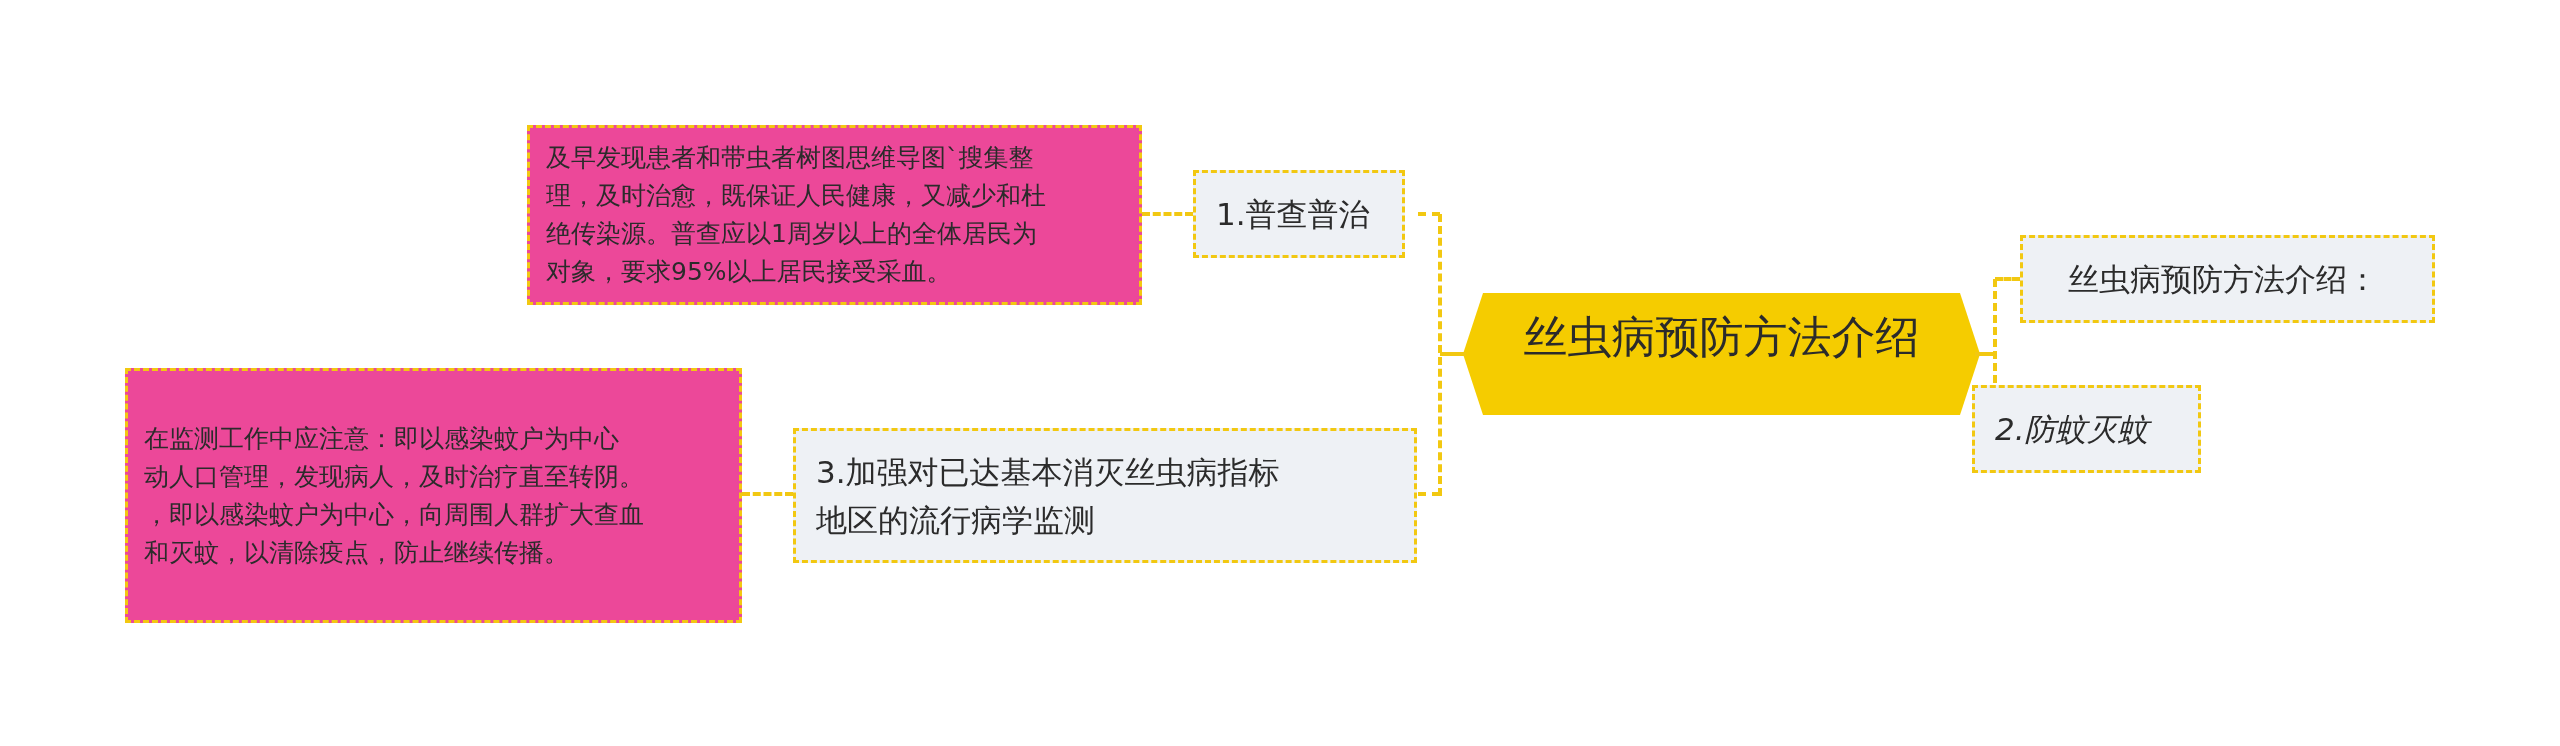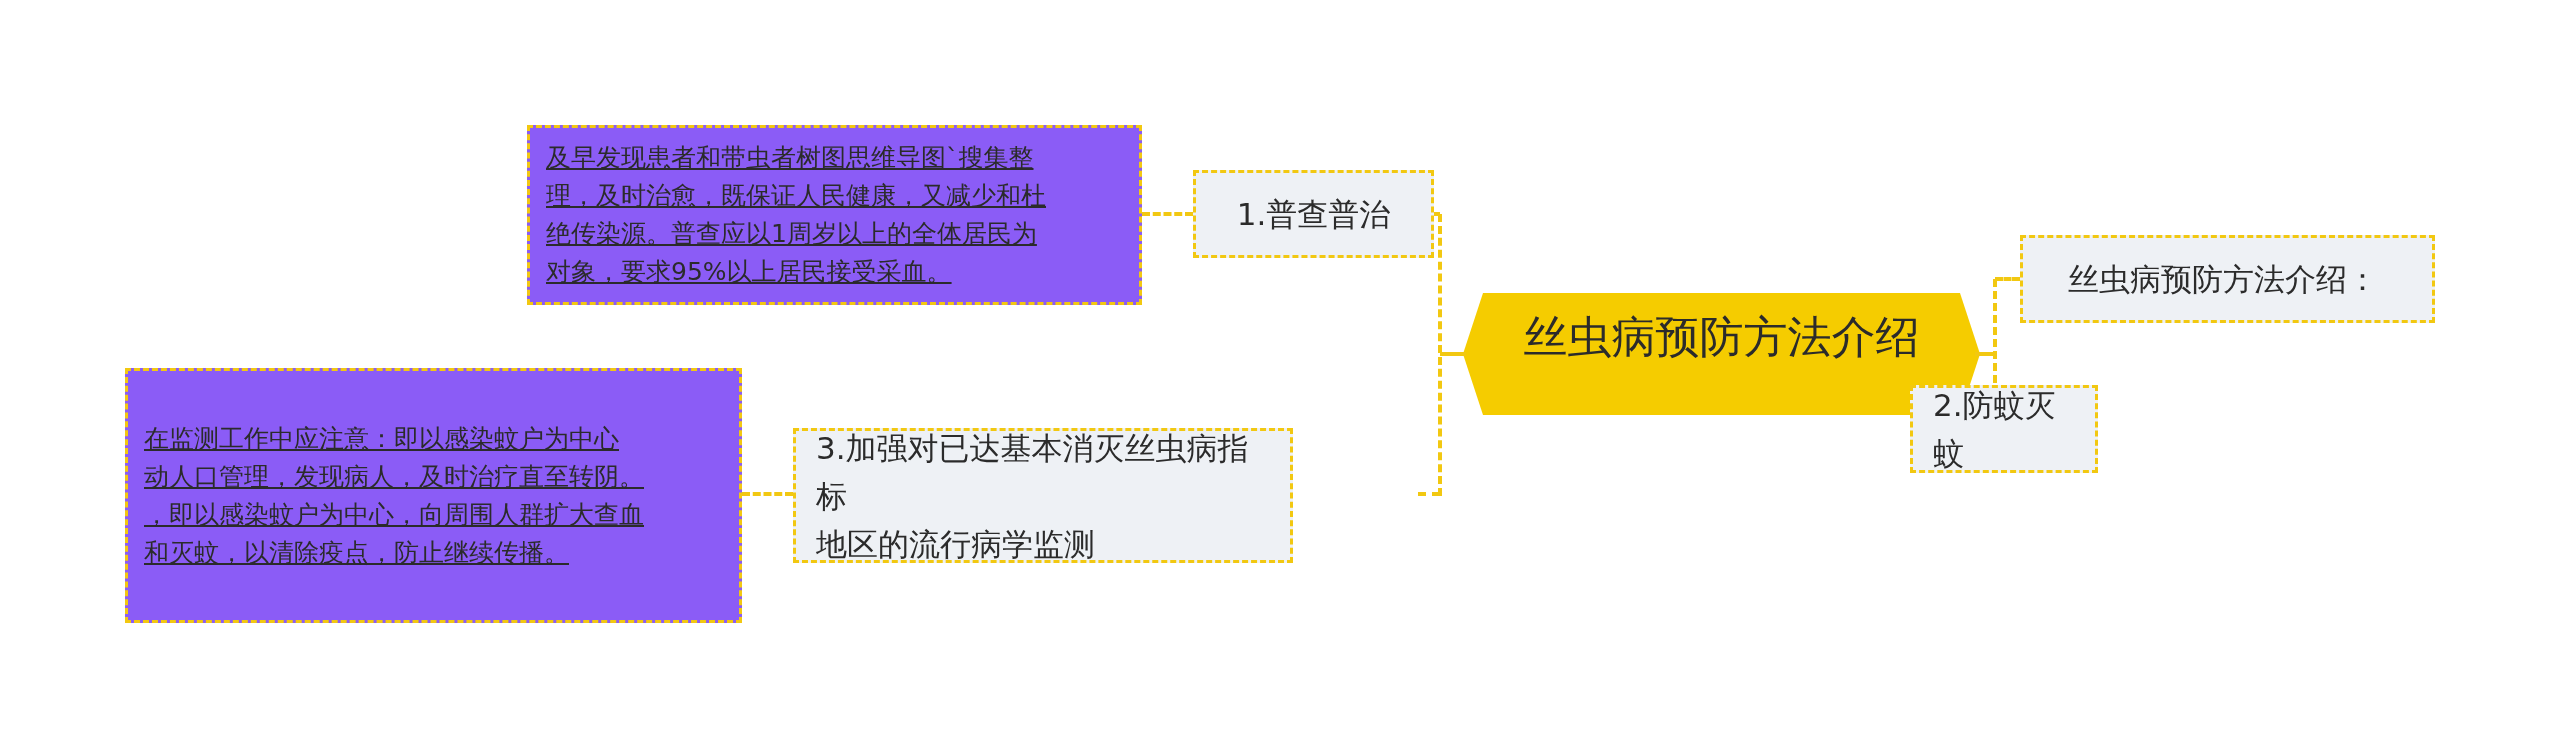"及早发现患者和带虫者树图思维导图`搜集整" .node.note { background: #8b5cf6 -> #ec4899; text-decoration: underline -> none }
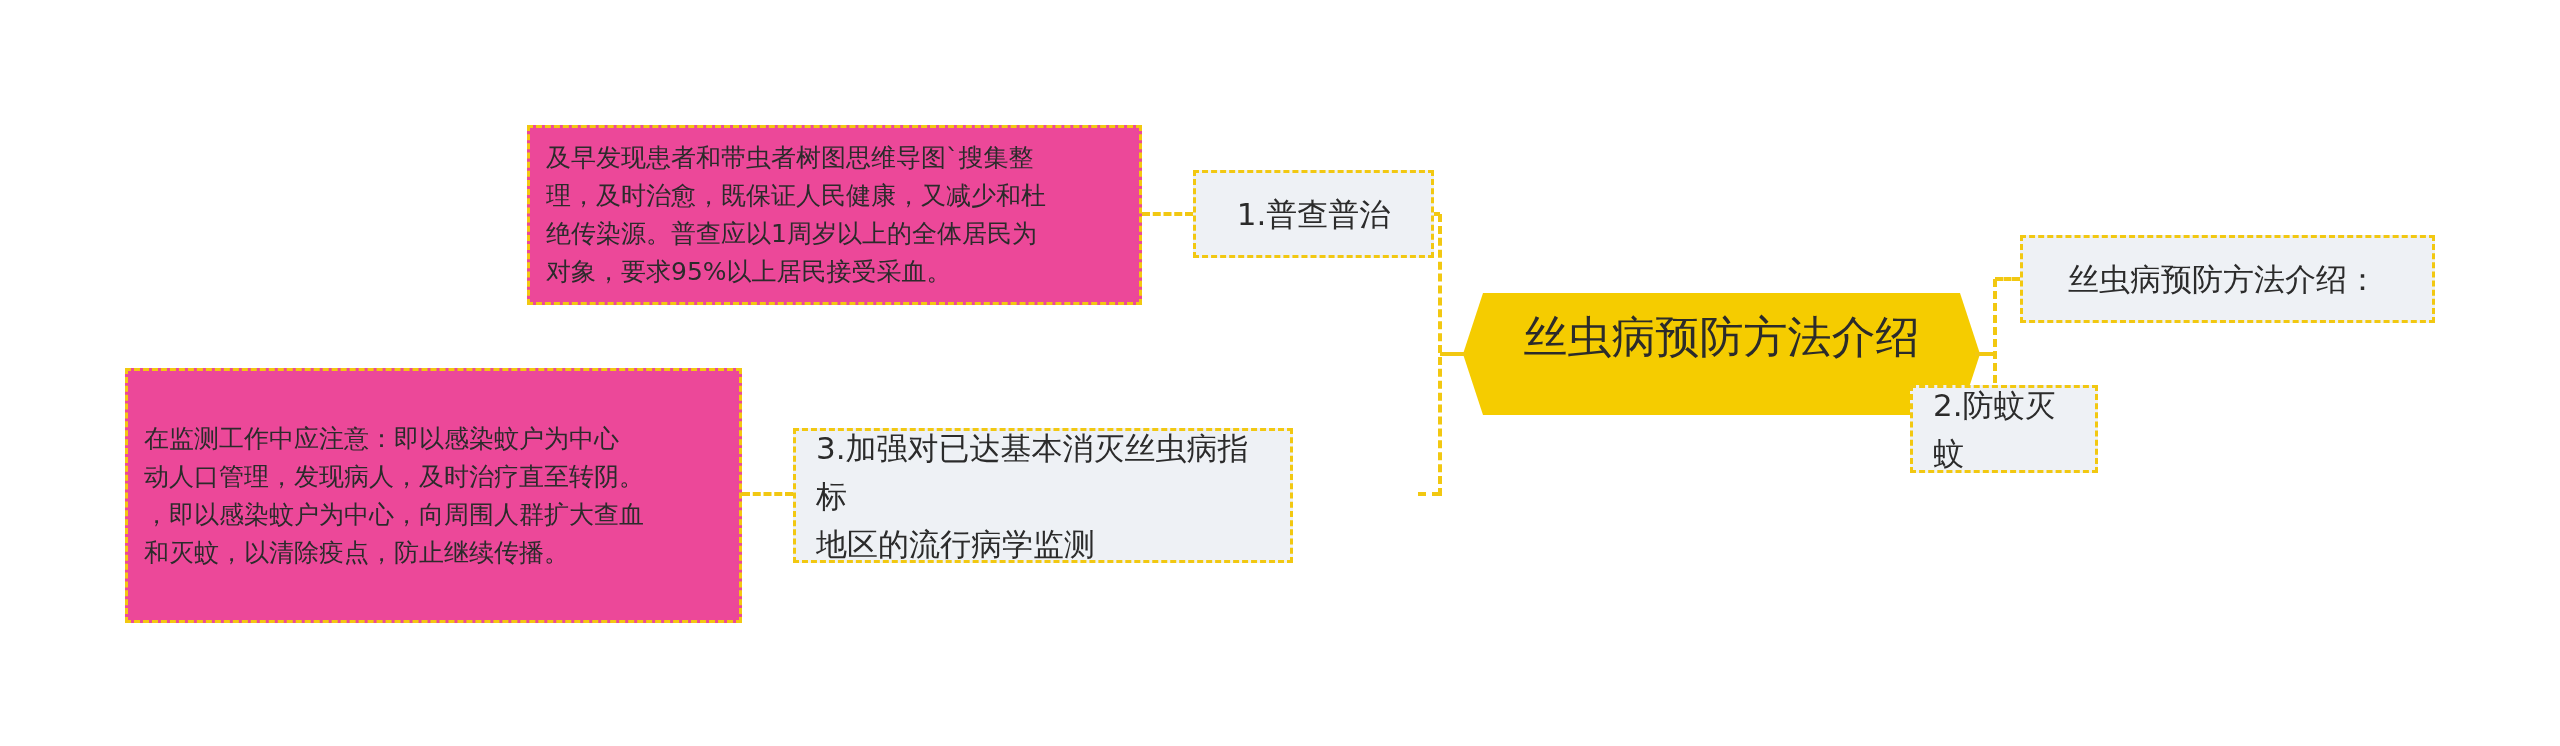"1.普查普治" div.node { justify-content: center -> none; width: 241px -> 212px }
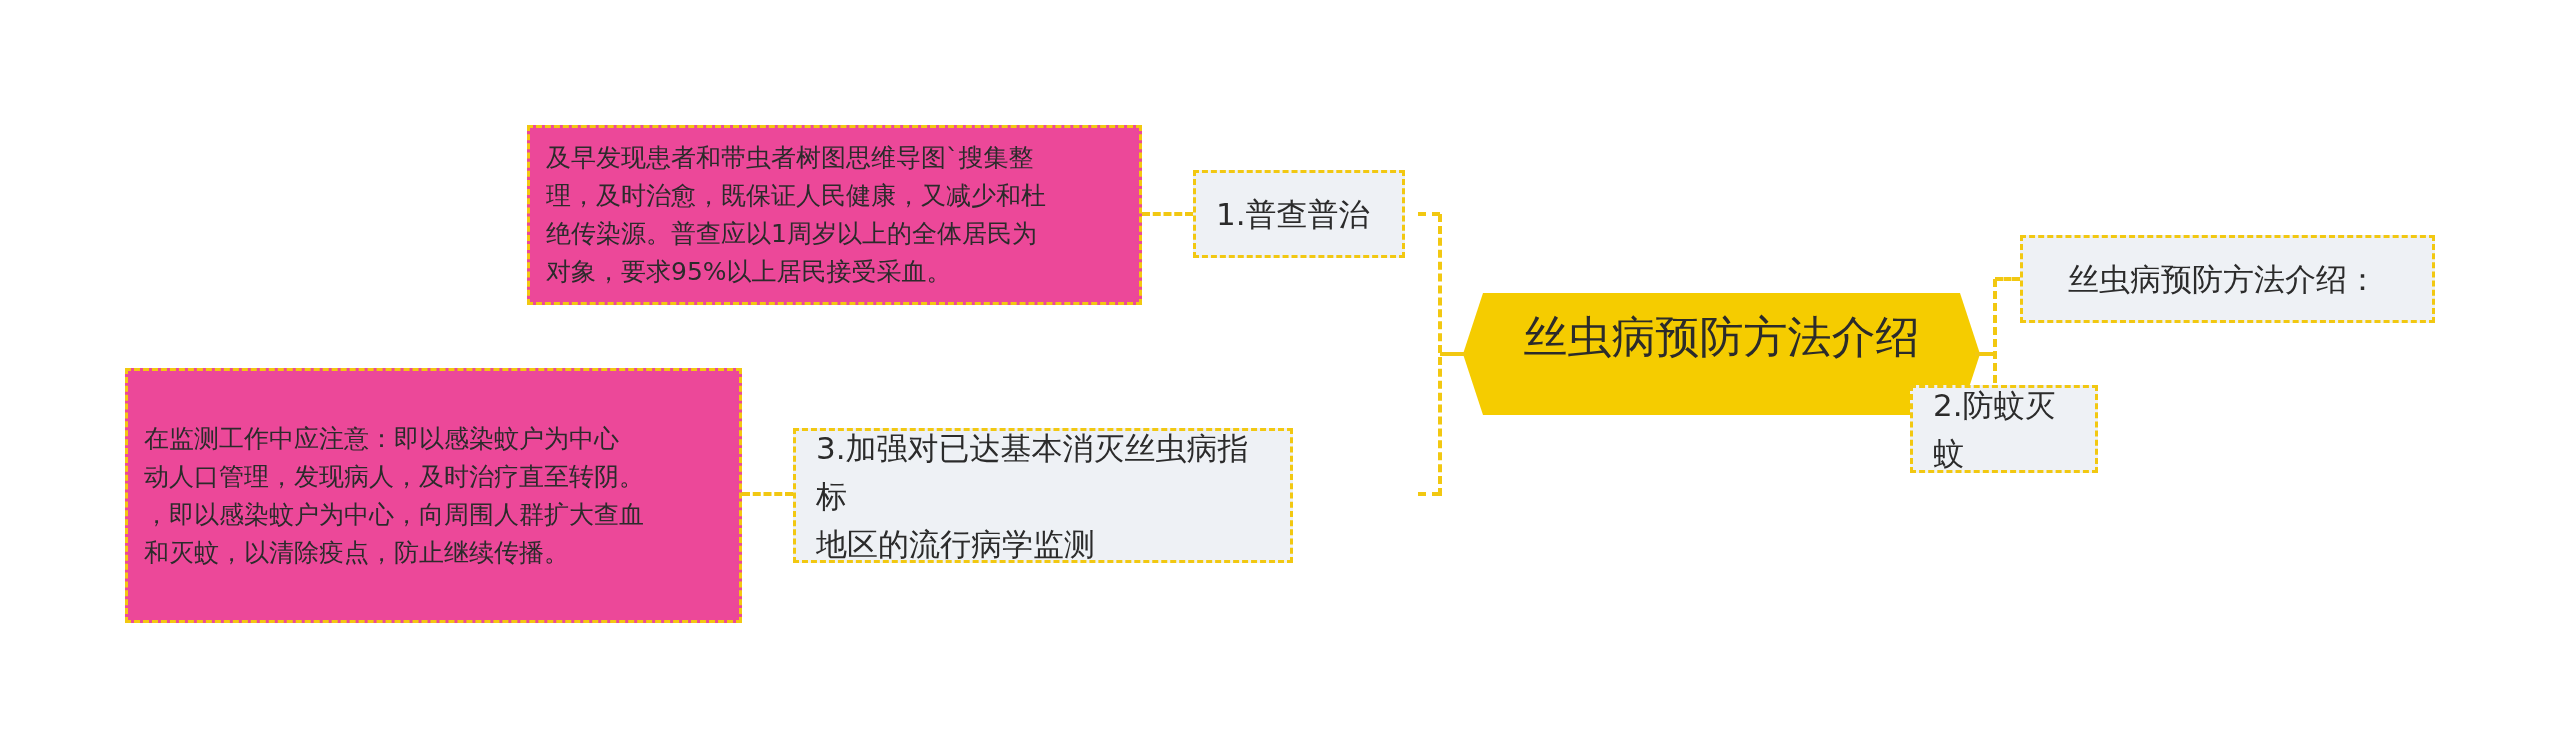"2.防蚊灭蚊" div.node { font-style: none -> italic; left: 1910px -> 1972px; width: 188px -> 229px }
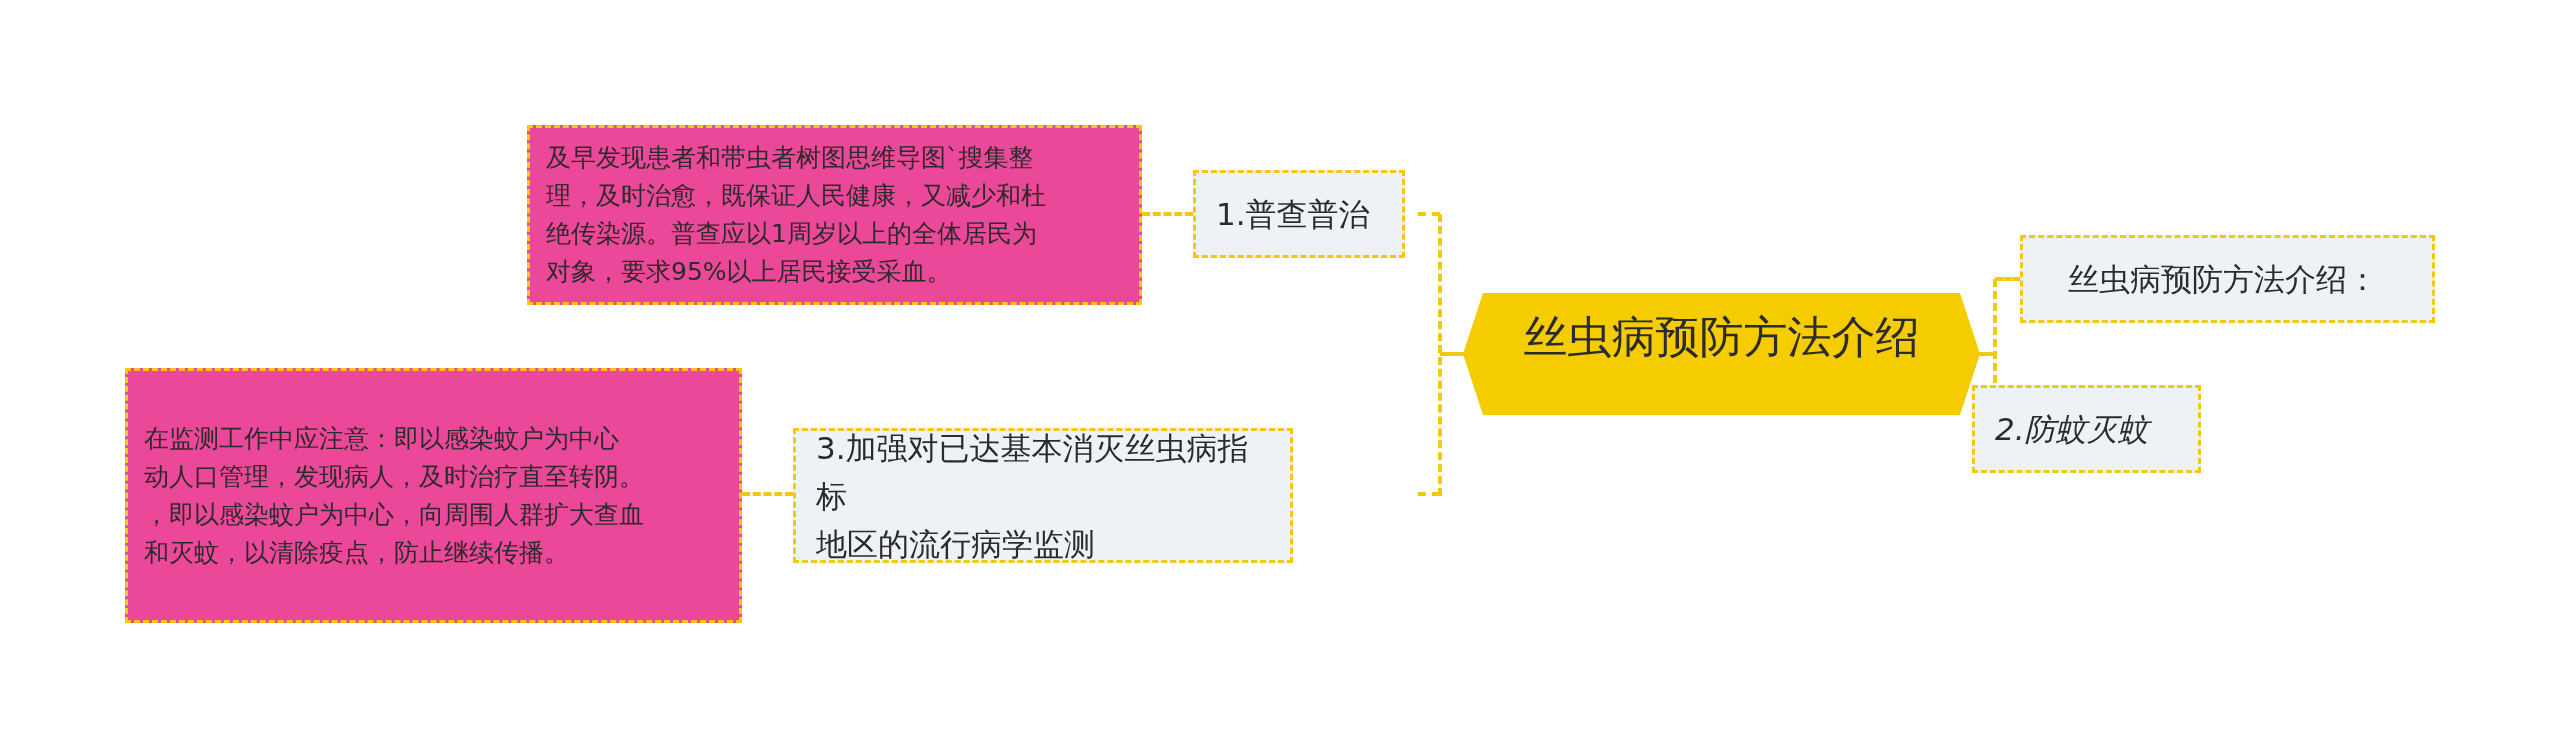"3.加强对已达基本消灭丝虫病指标" div.node { width: 500px -> 624px }
